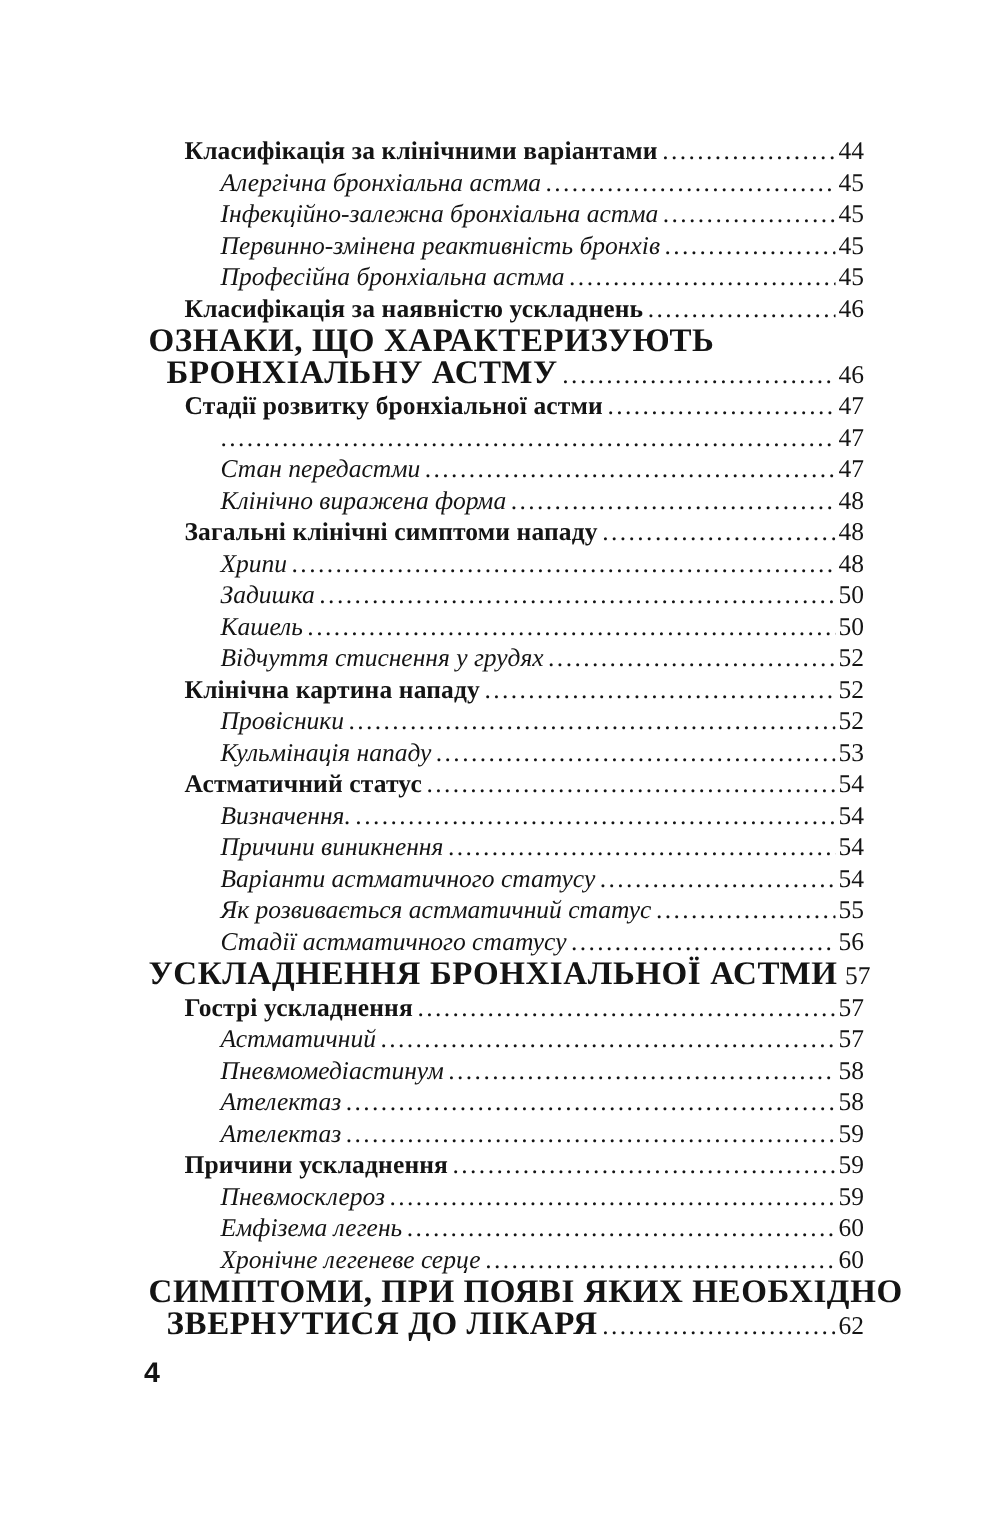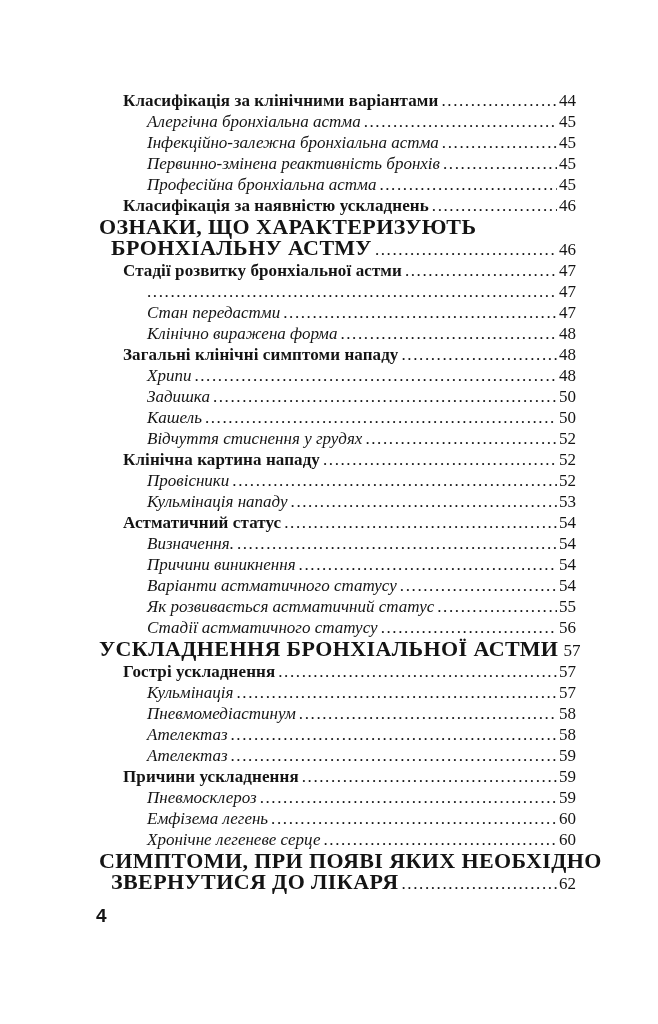"Кульмінація" span.txt { text: Кульмінація -> Астматичний }
